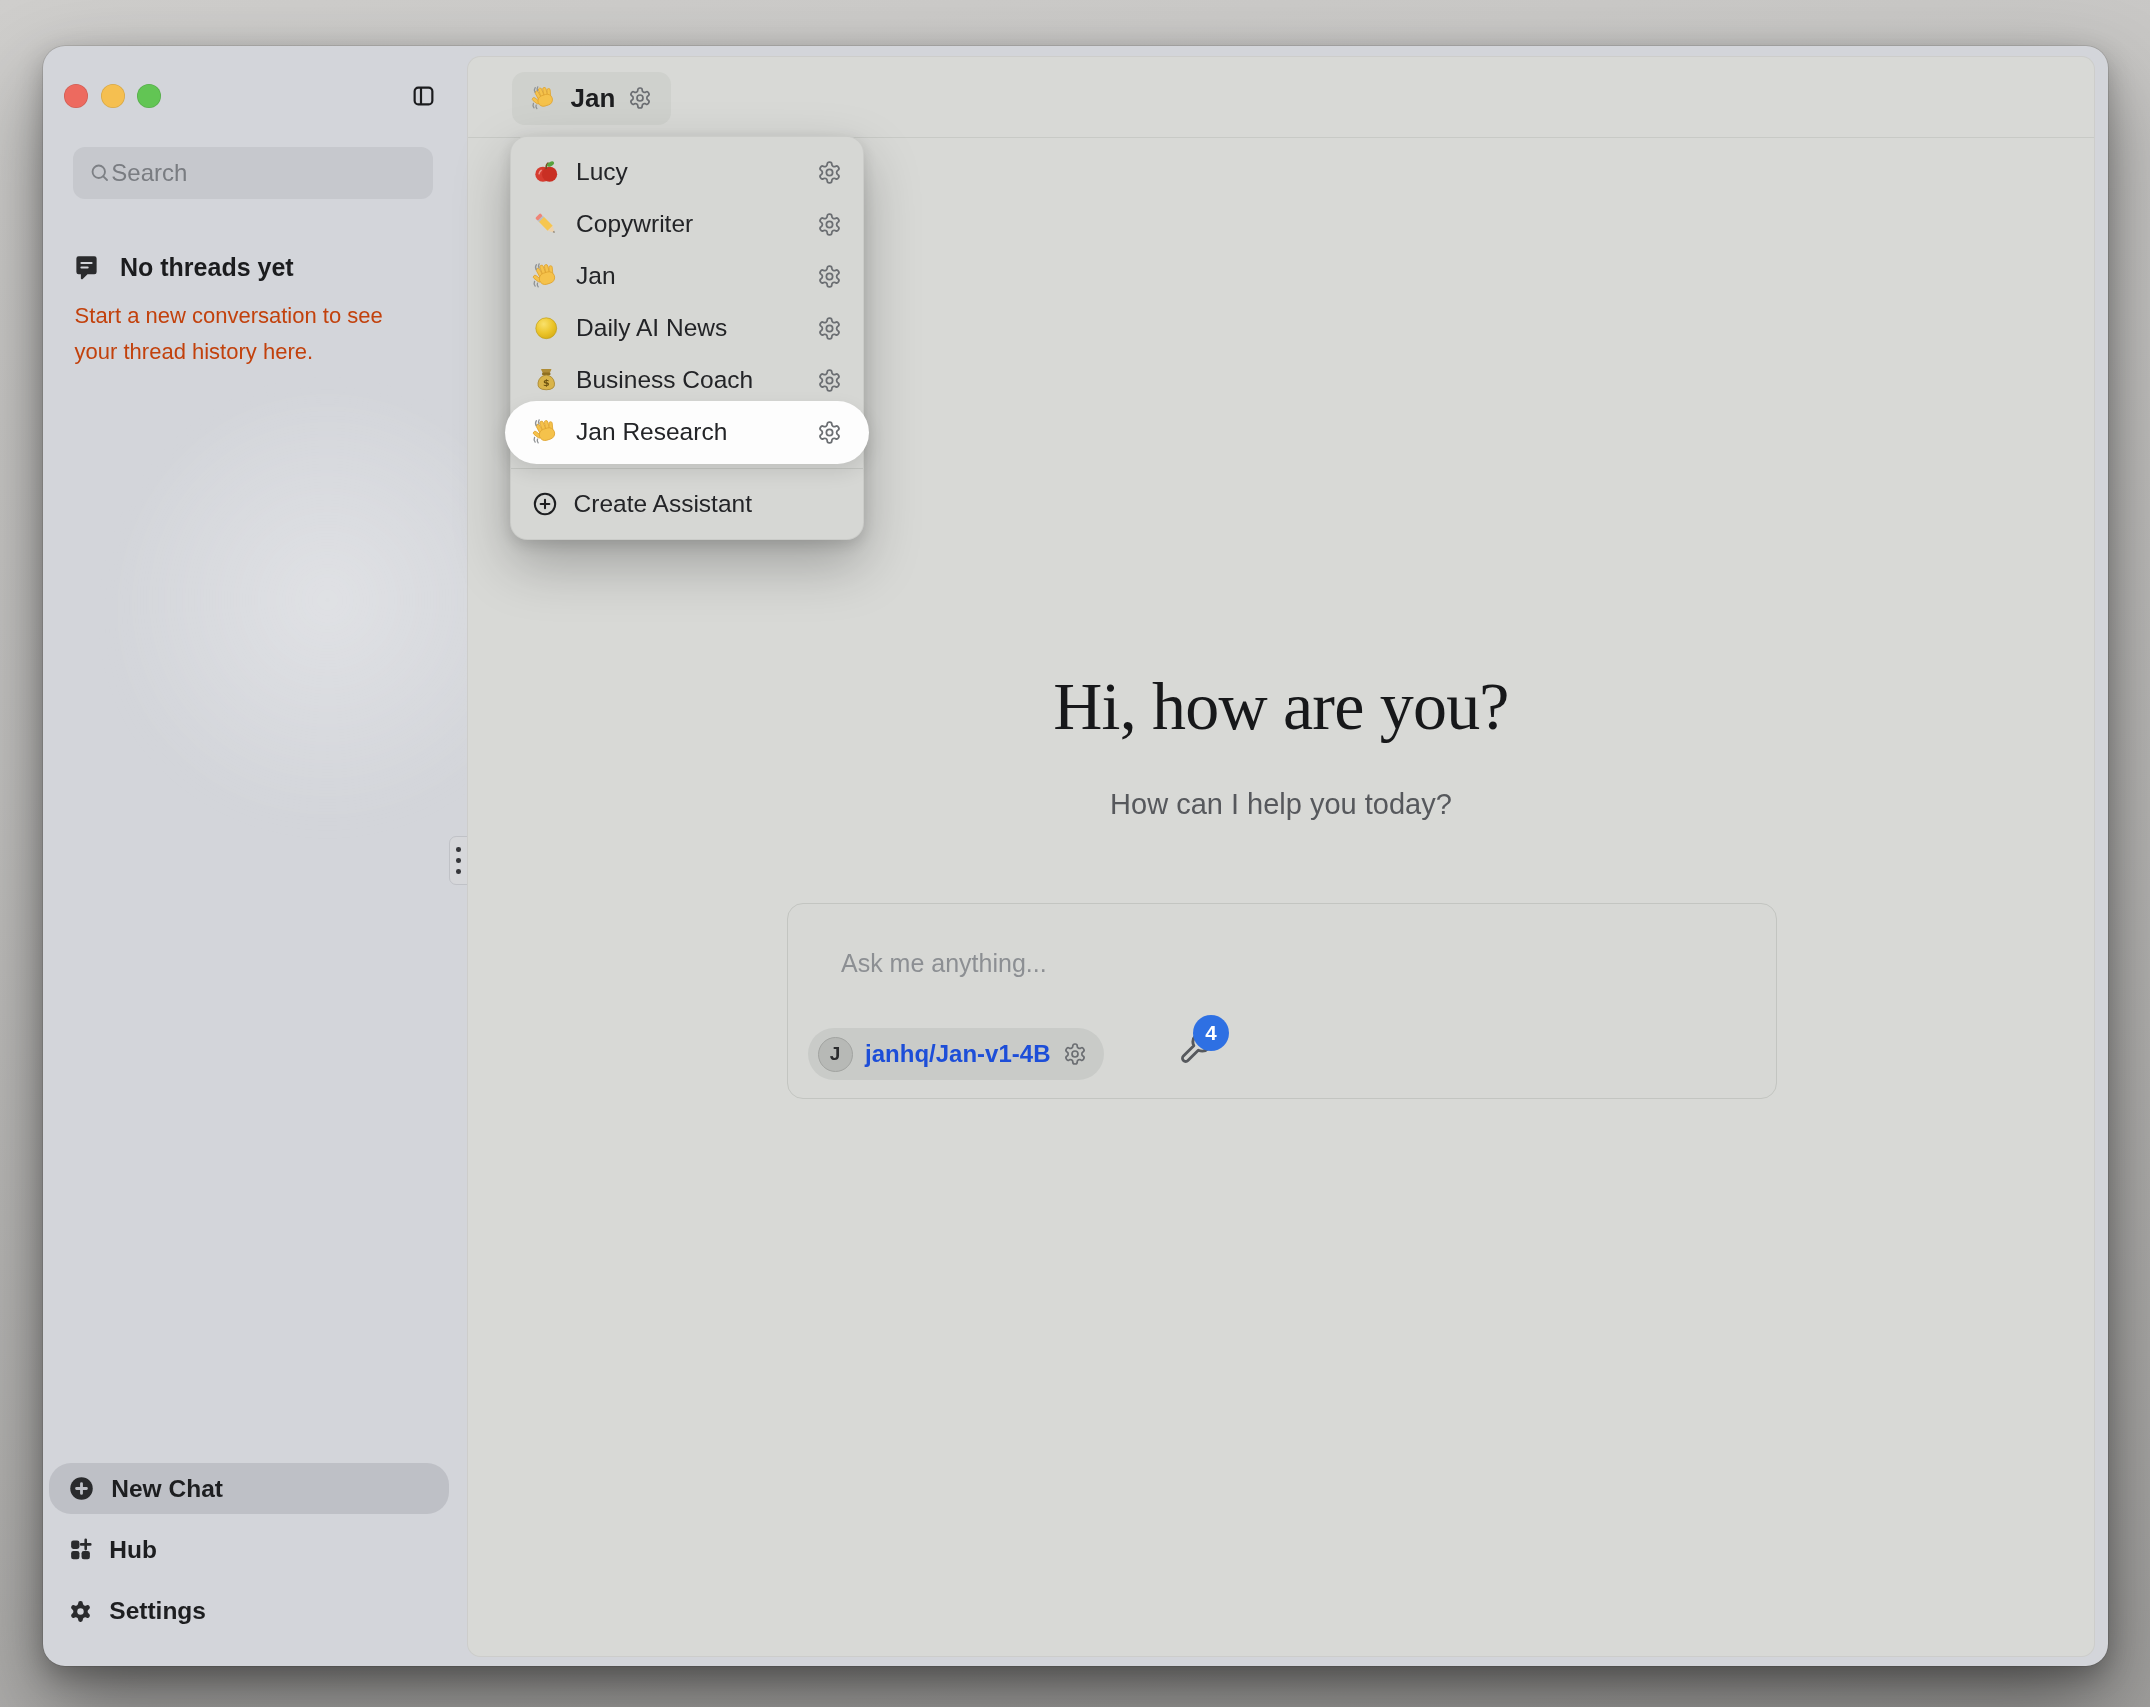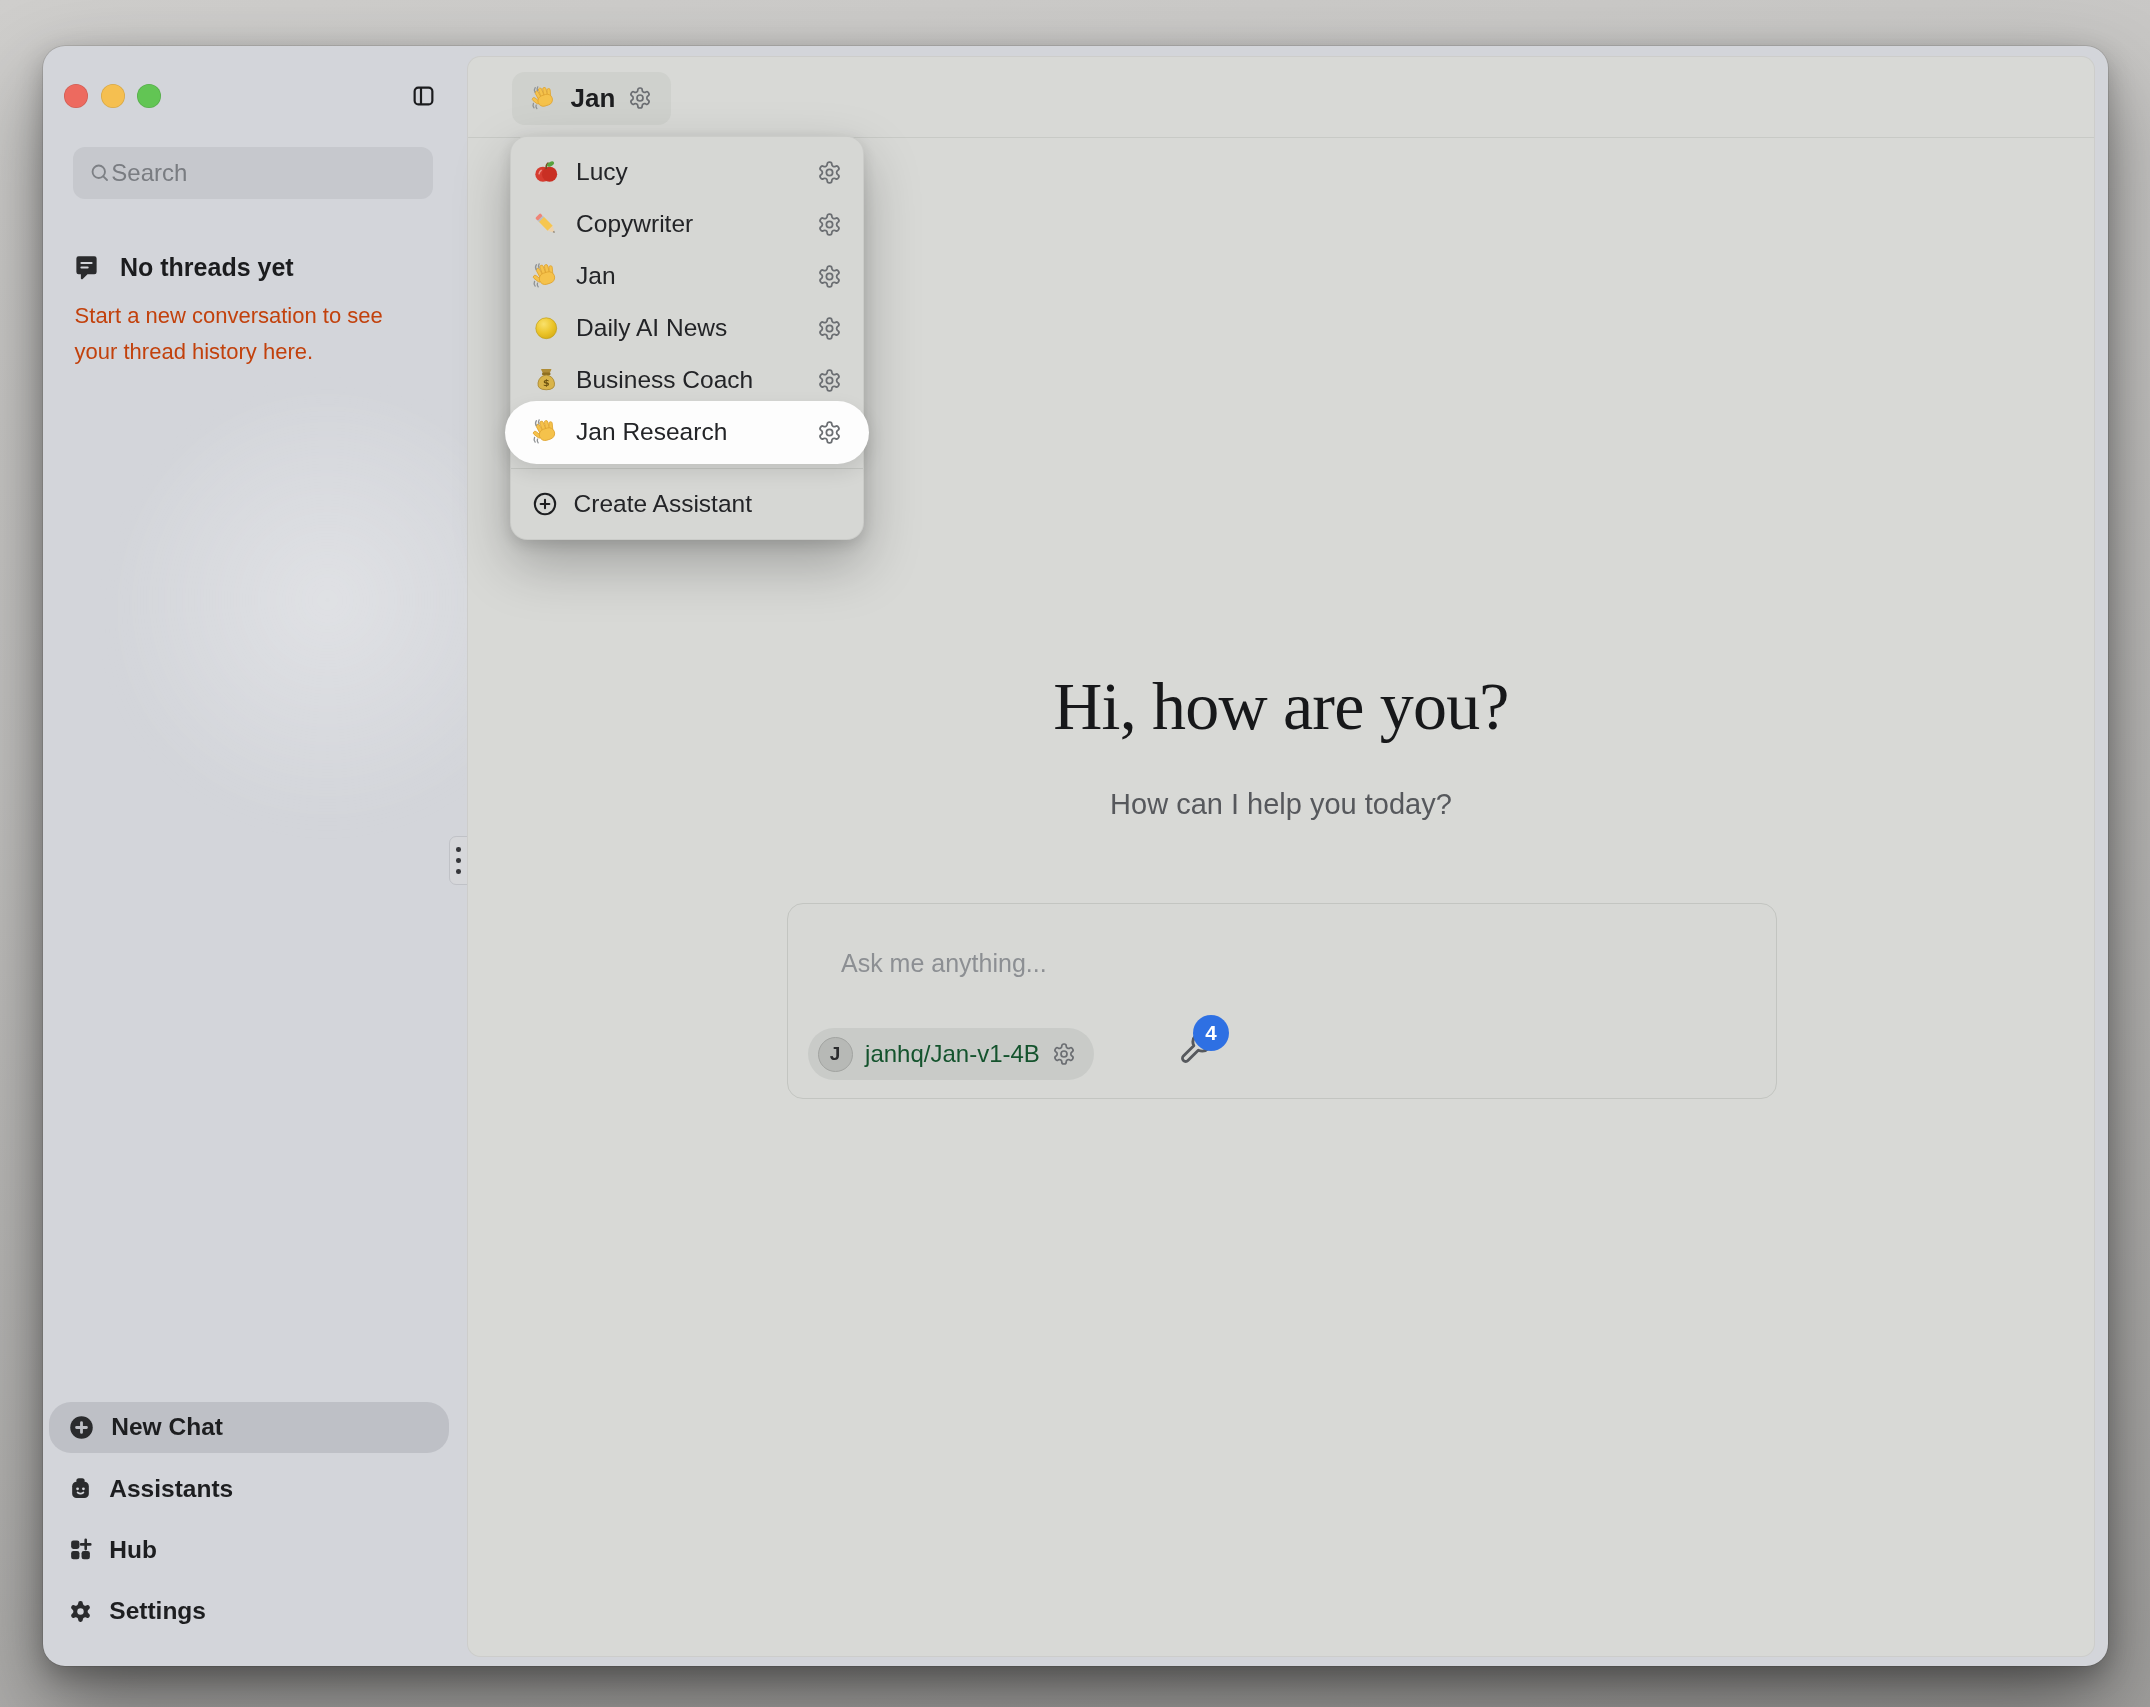"janhq/Jan-v1-4B" .model-pill .lbl { color: #14532d -> #1d4ed8; font-weight: 400 -> 700 }
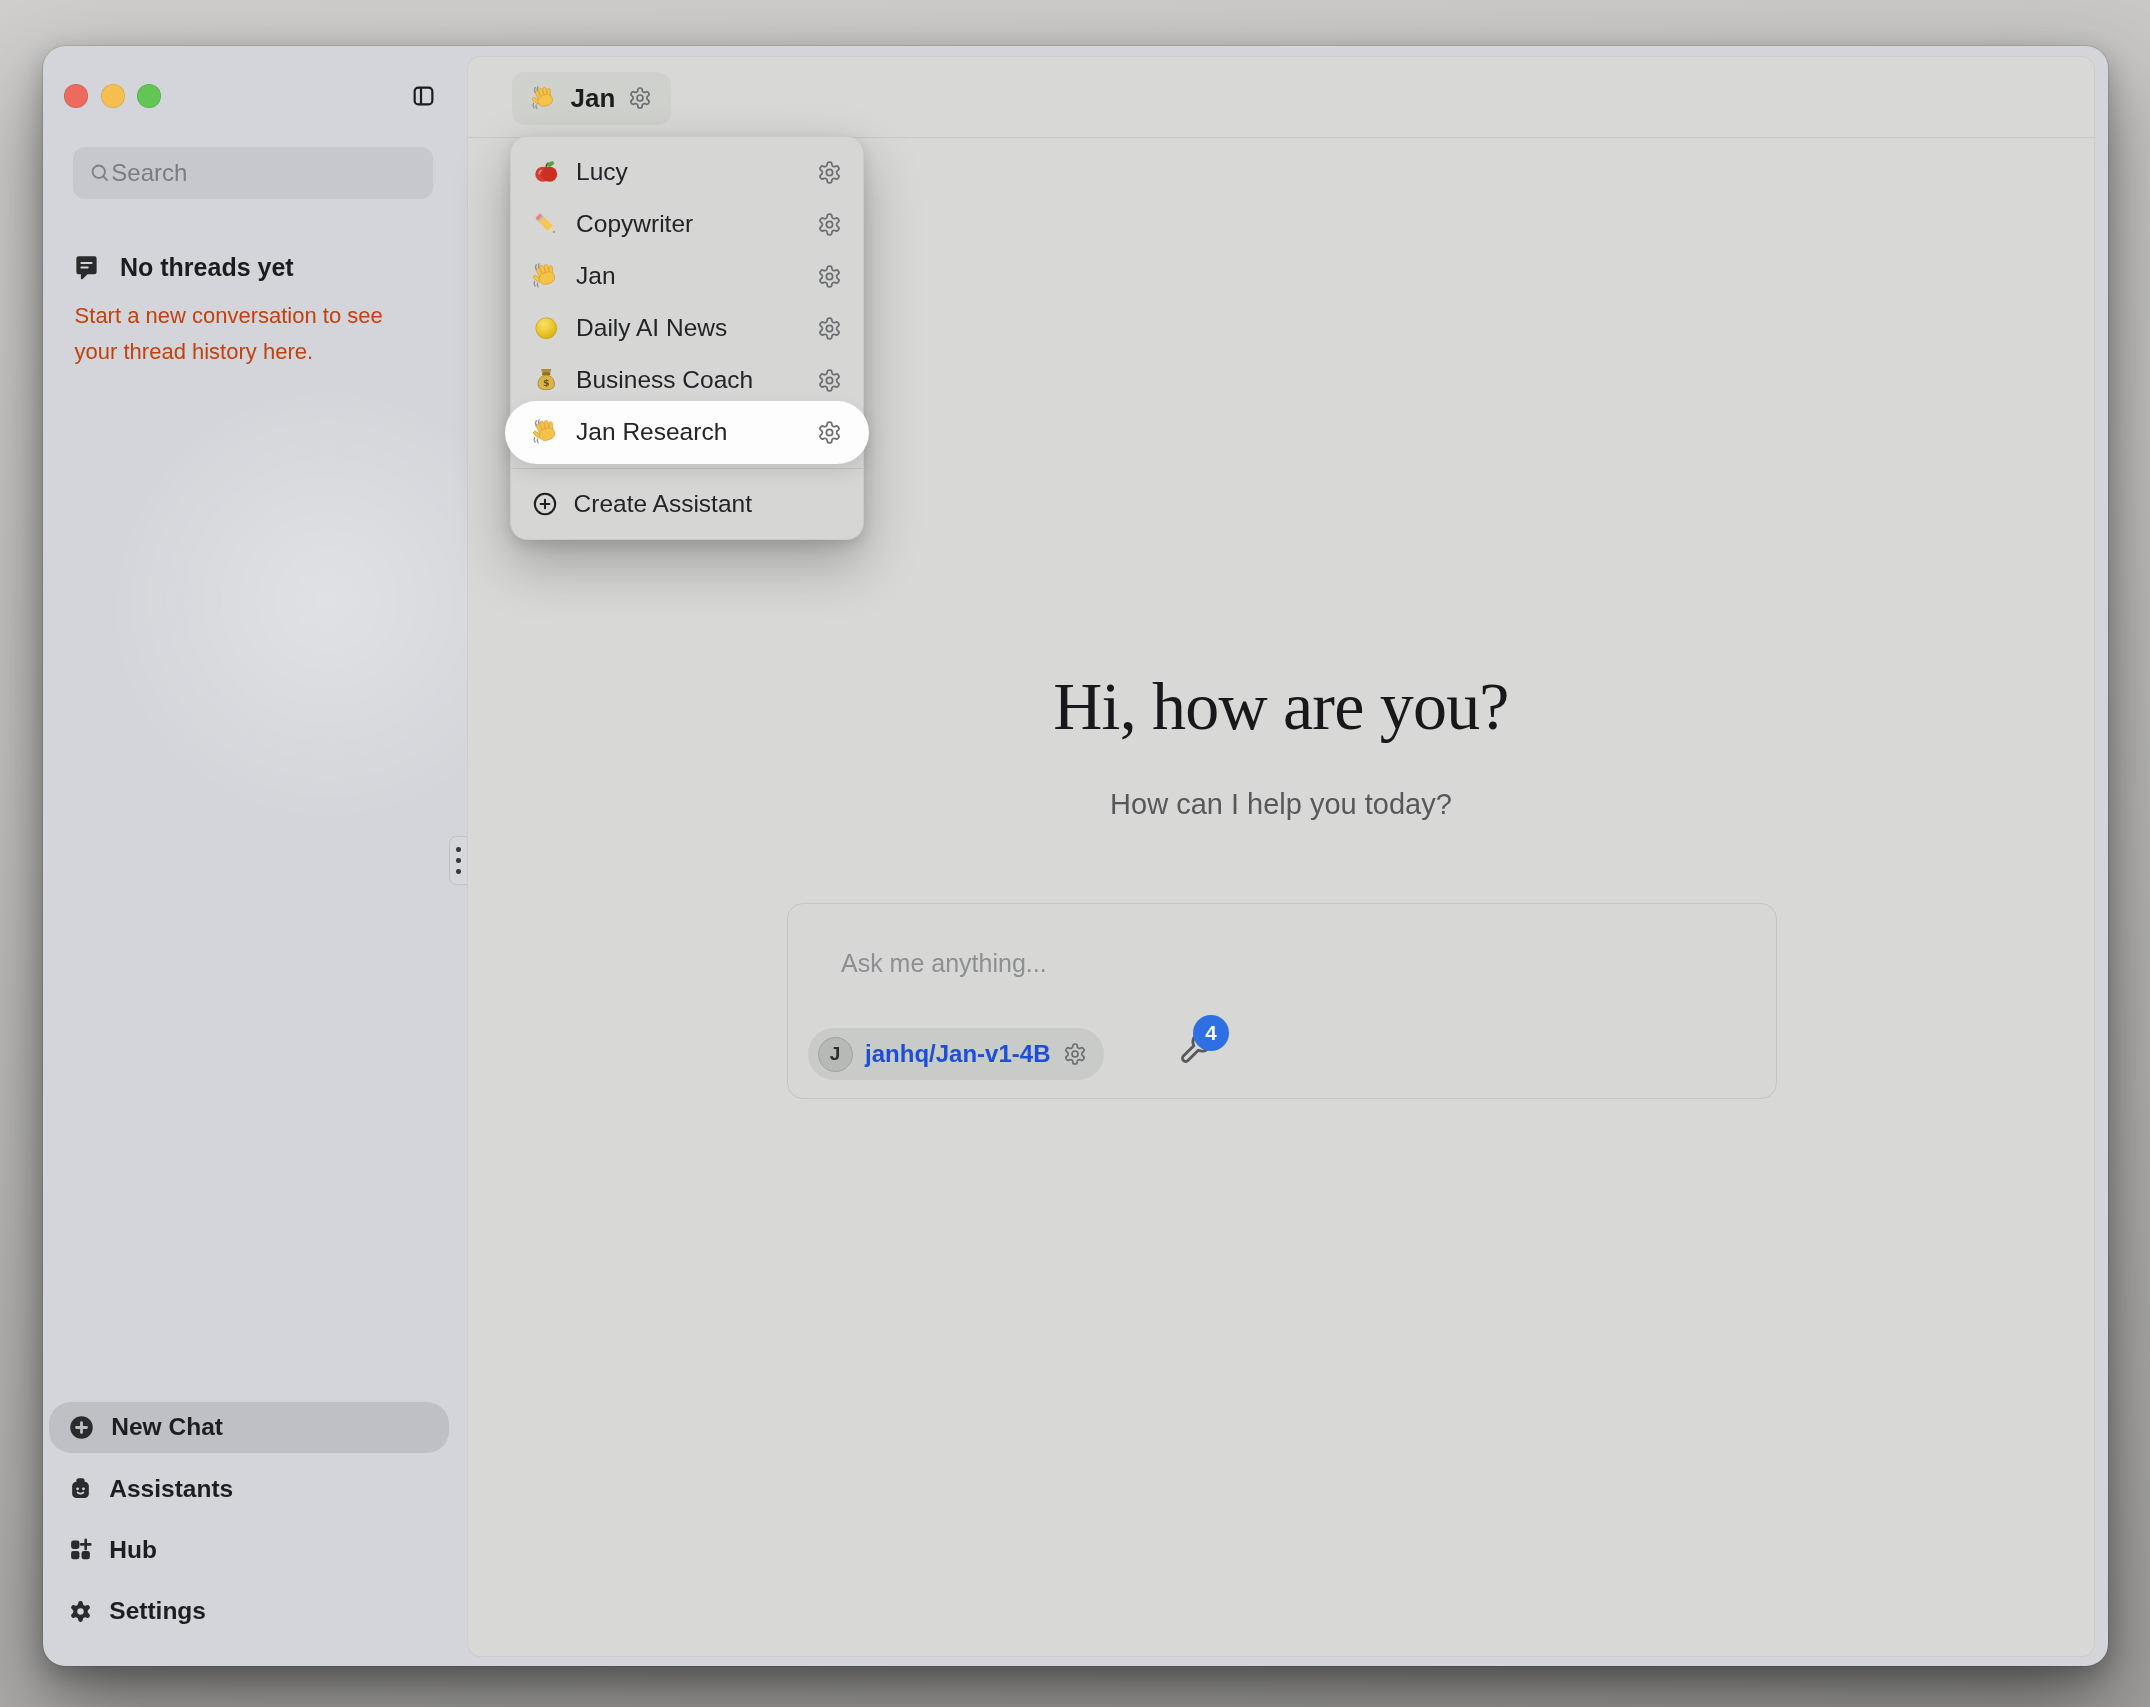"Assistants" div.nav-item { html: <div> <span> <svg> <rect></rect> <rect></rect> <circle></circle> <circle></circle> <path></path> </svg> </span> <span>Assistants</span> </div> -> none }
